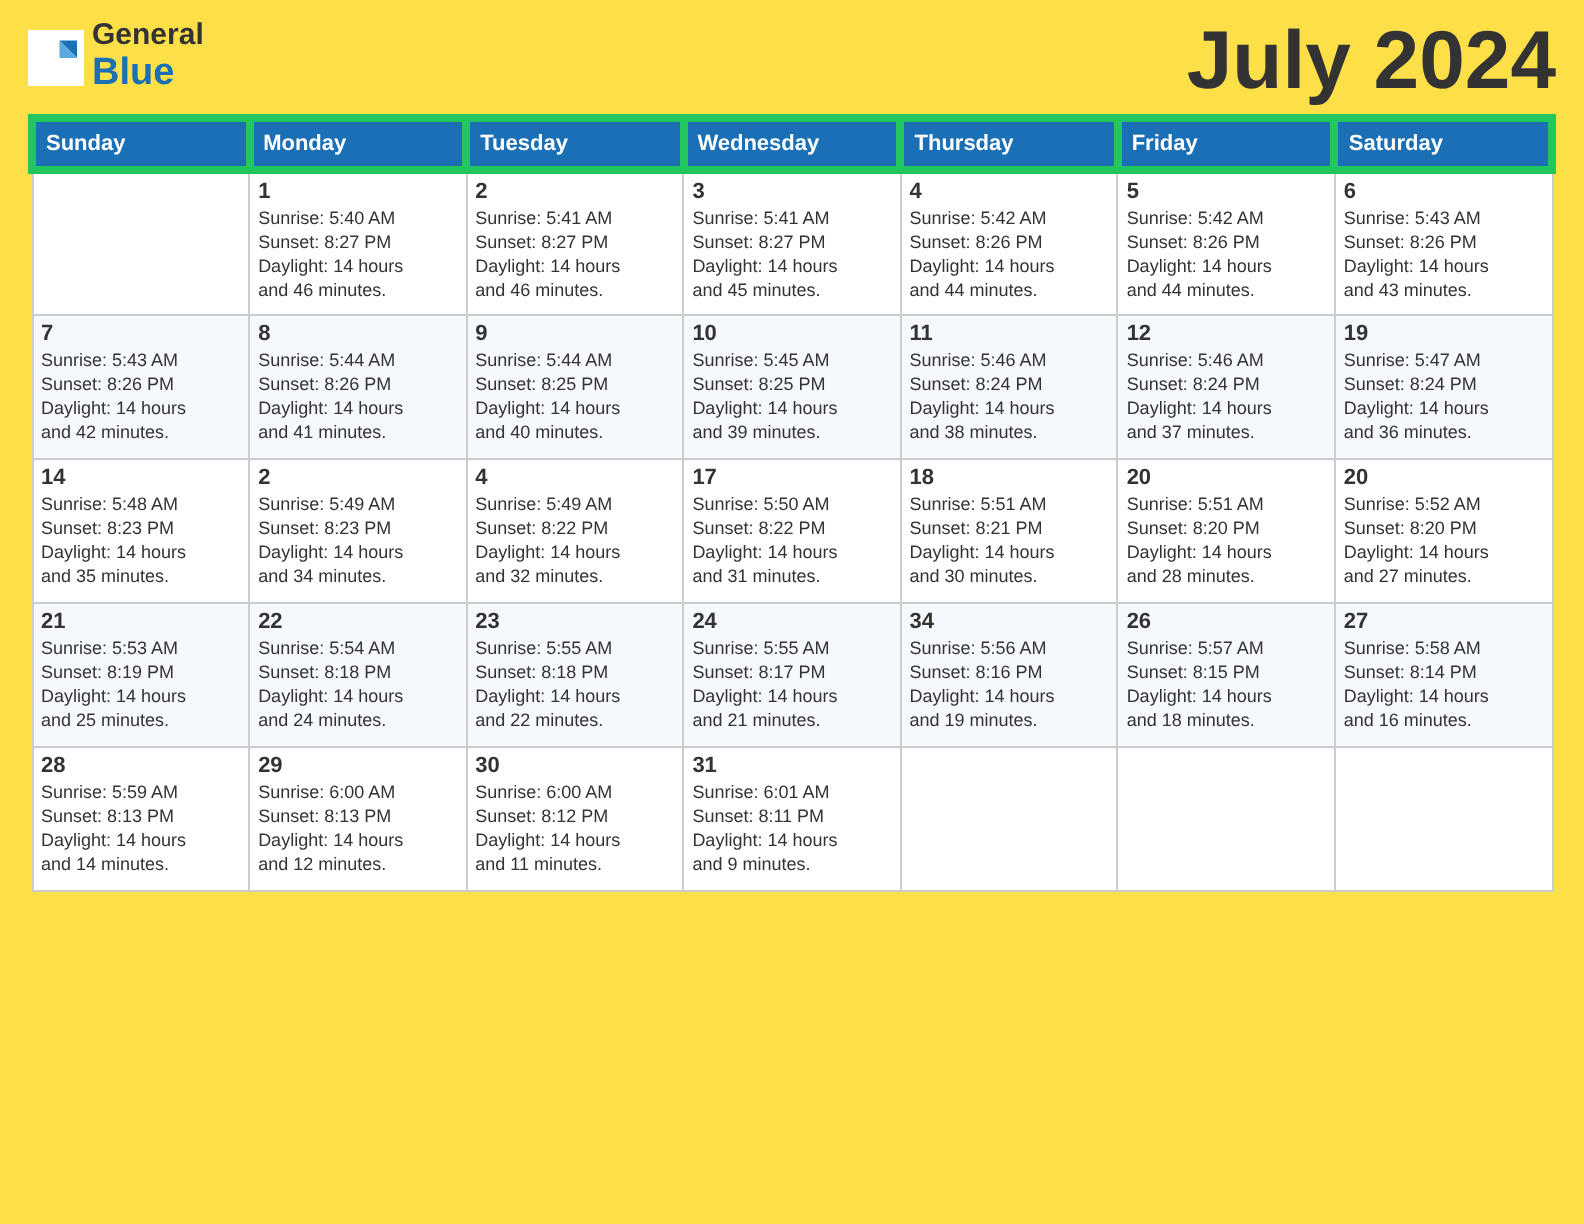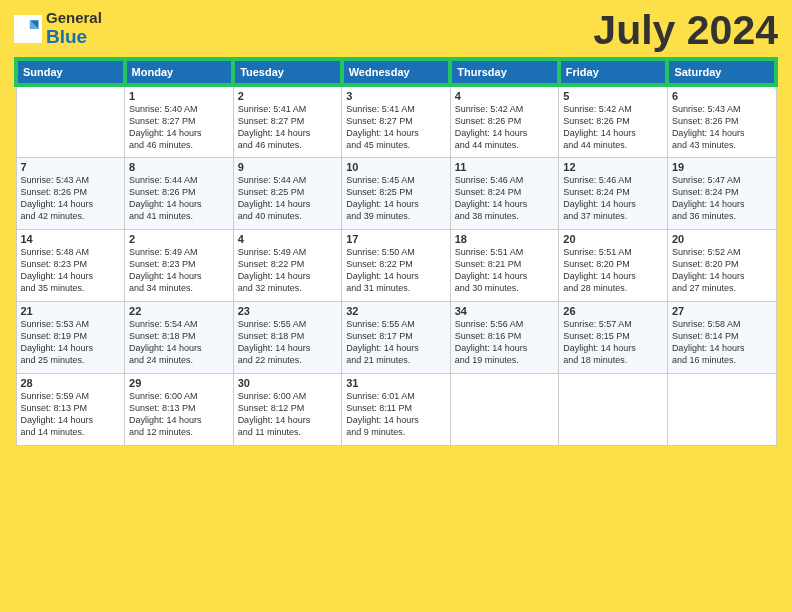"32" div.day-number { text: 32 -> 24 }
